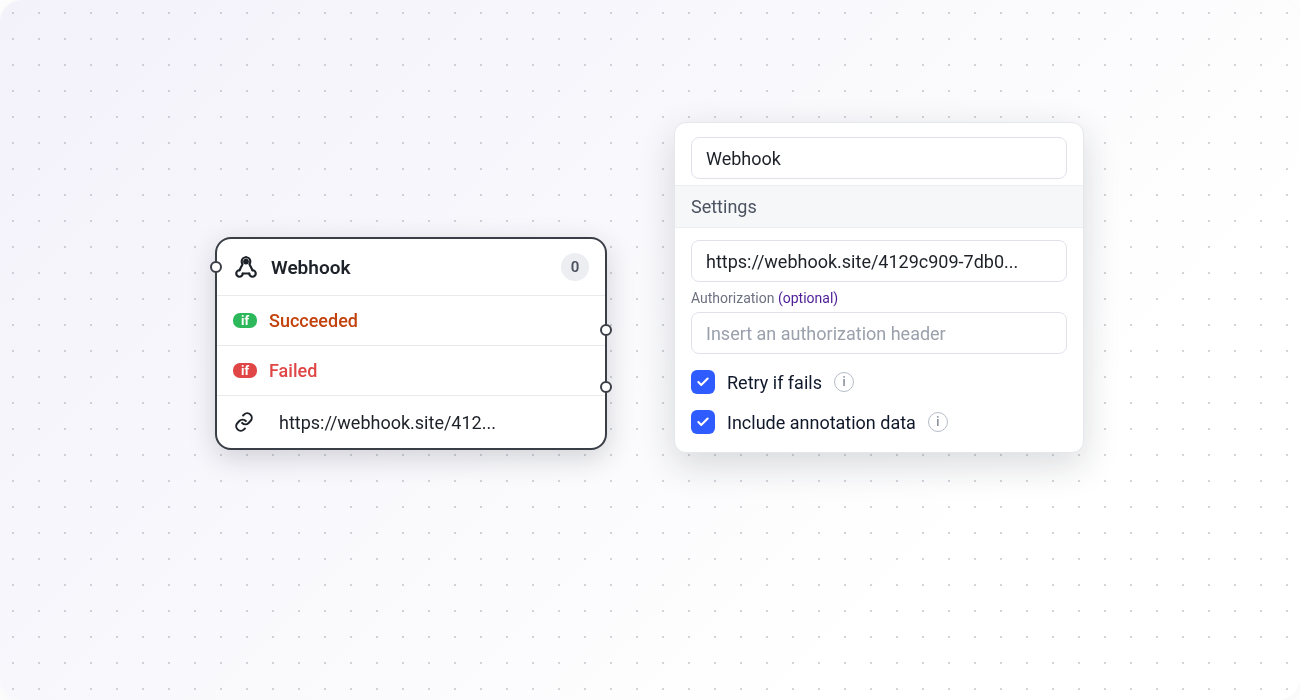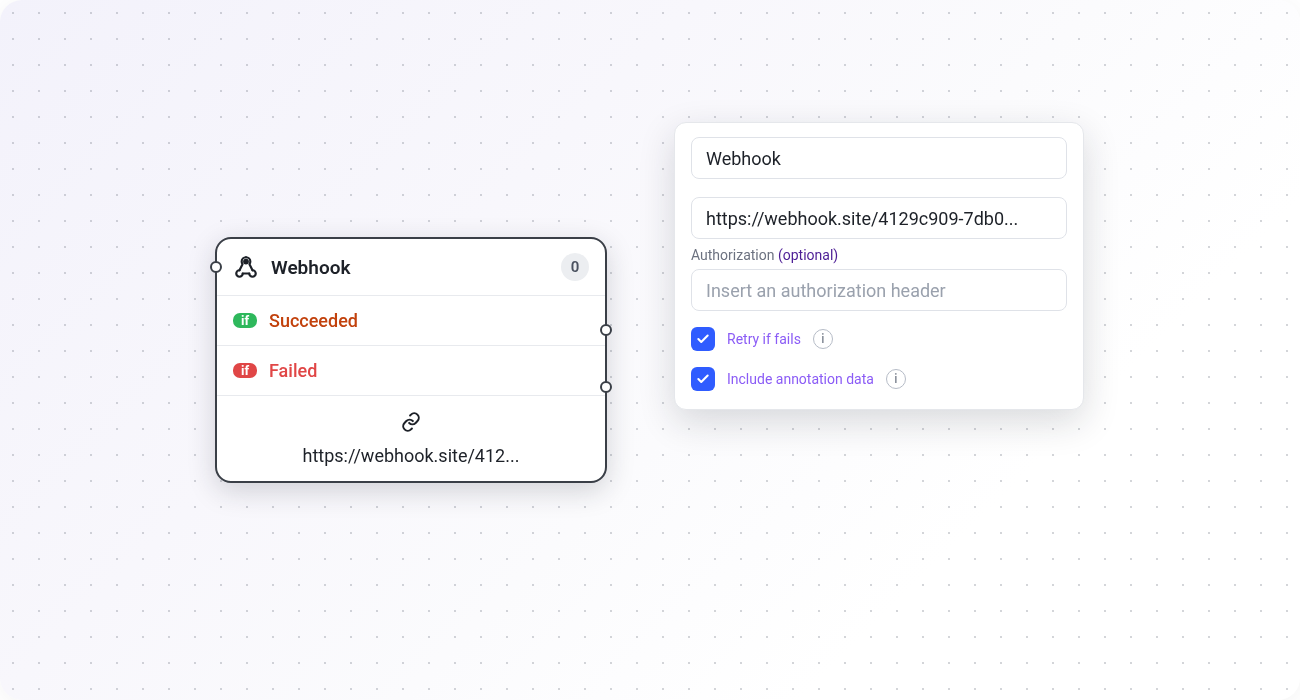"Settings" div.section-head { html: none -> <div>Settings</div> }
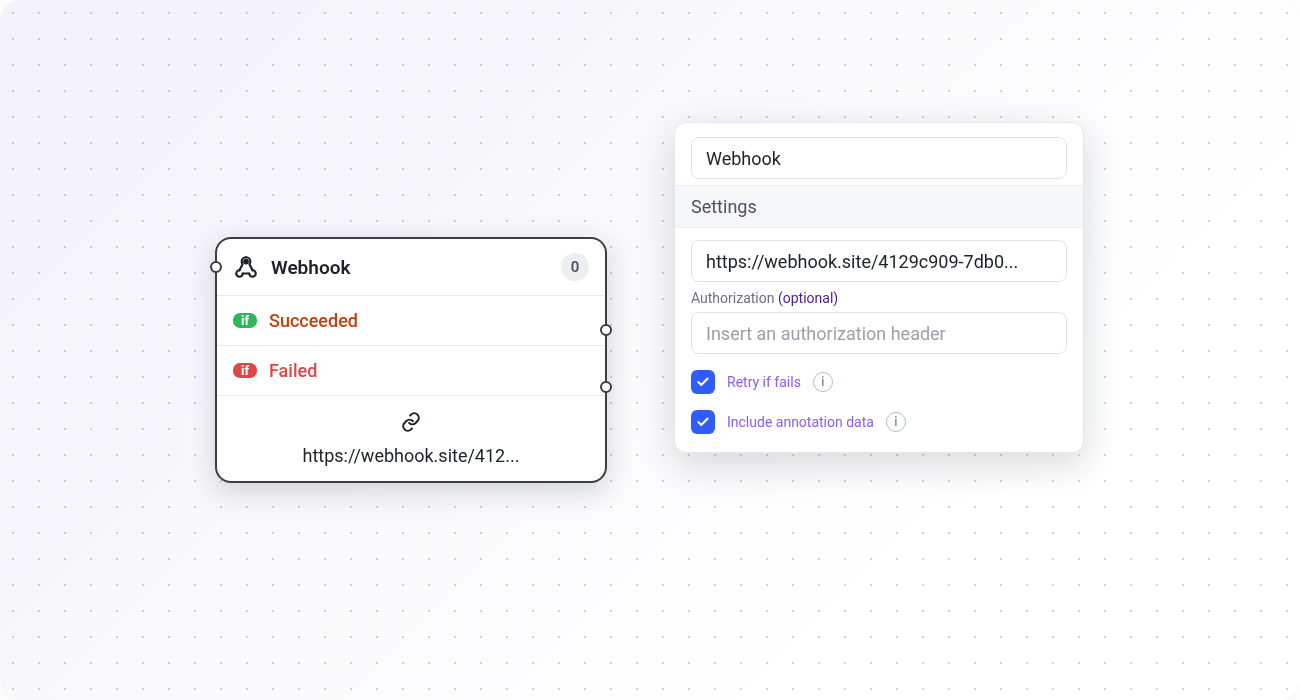"Retry if fails" .chk-label { color: #8b5cf6 -> #0f172a; font-size: 14px -> 18px }
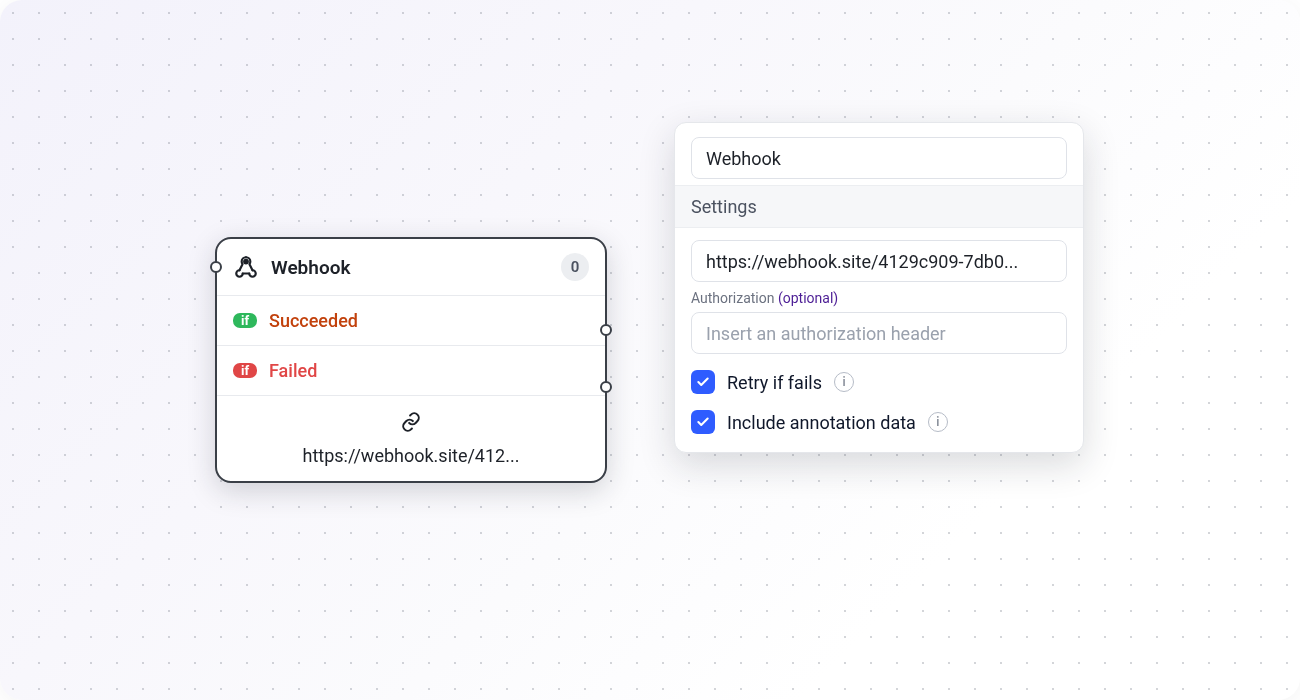"https://webhook.site/412..." .url-row { flex-direction: column -> none; gap: 12px -> 24px }
